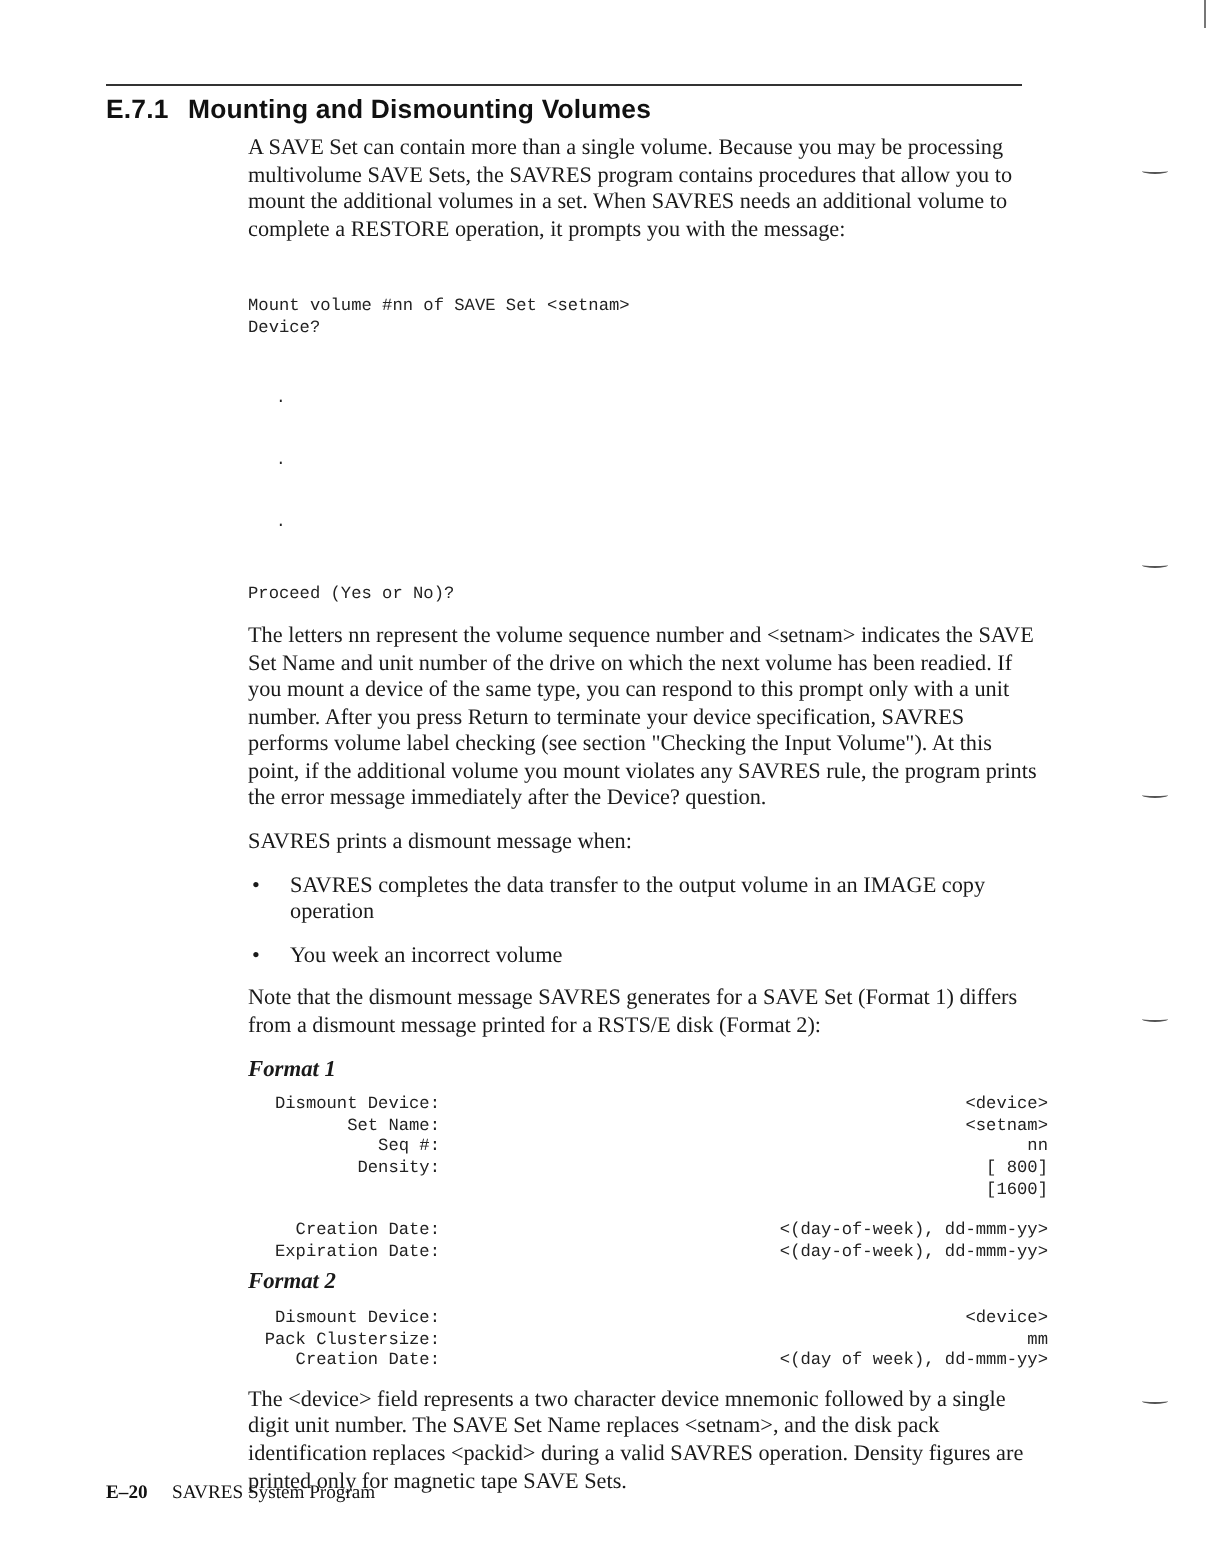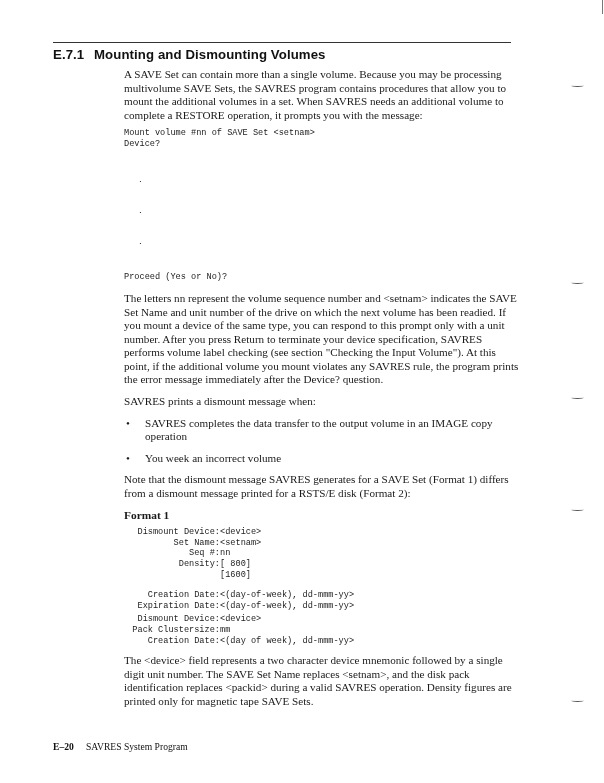"A SAVE Set can contain" p.para { margin-bottom: 6px -> 26px }
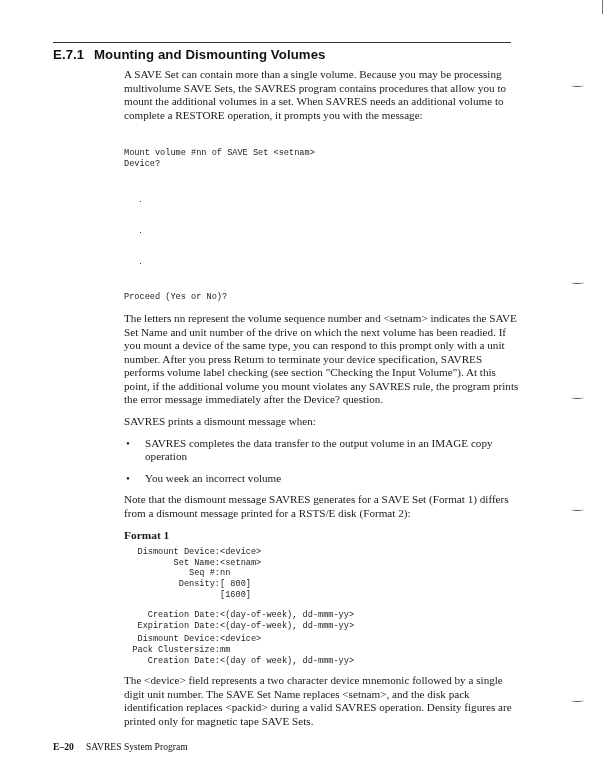"Format 1" .format-heading { font-style: none -> italic }
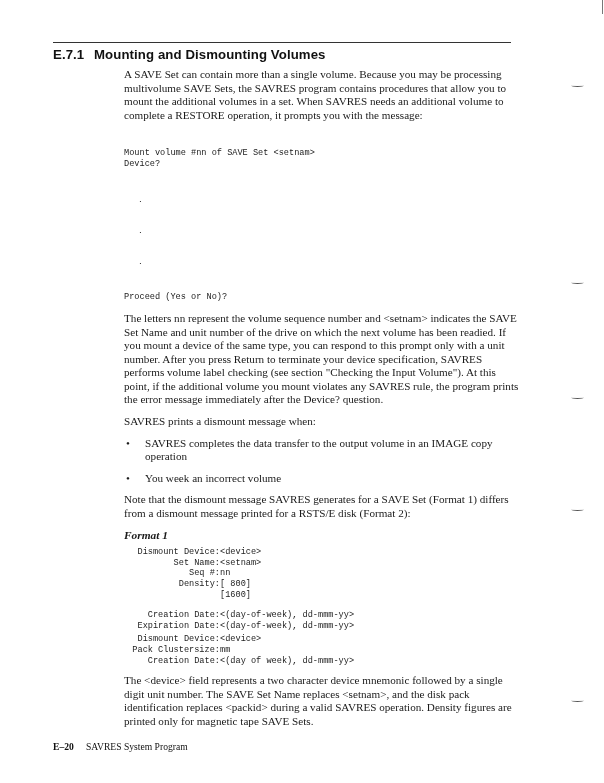"Dismount Device:" .field-row { justify-content: none -> space-between }
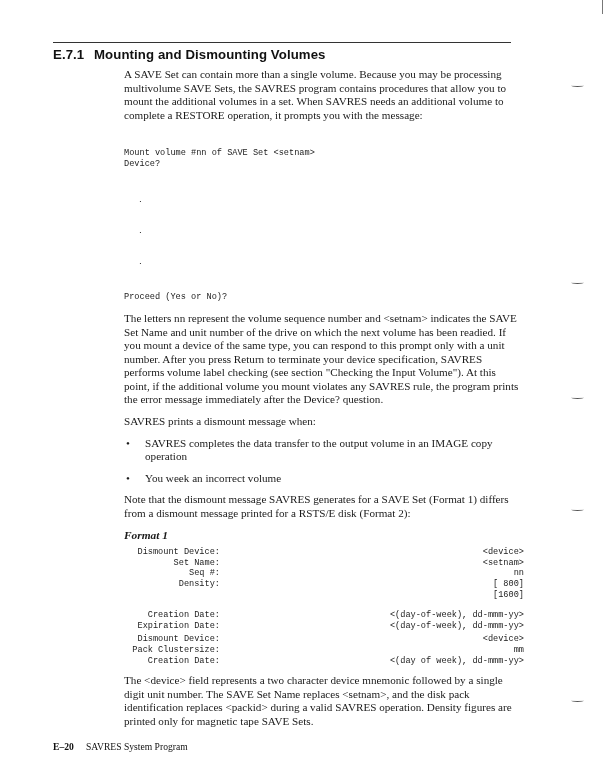"Format 2" div.format-heading { html: none -> <div>Format 2</div> }
